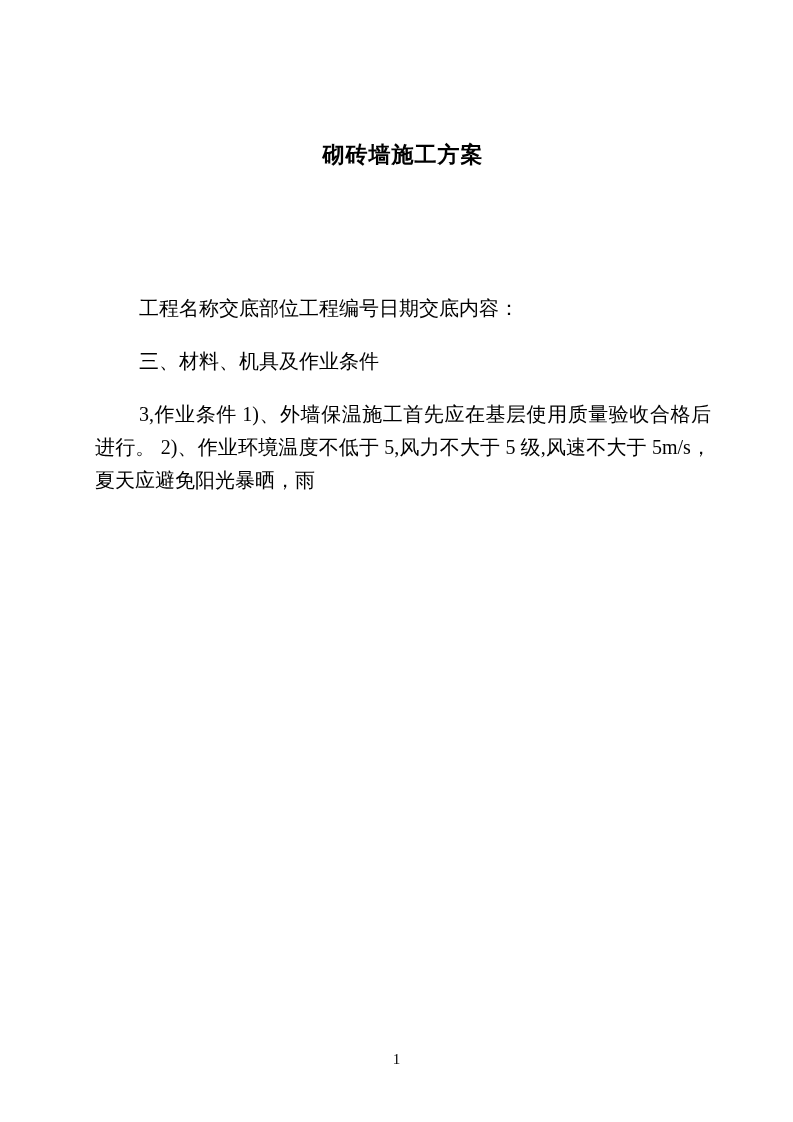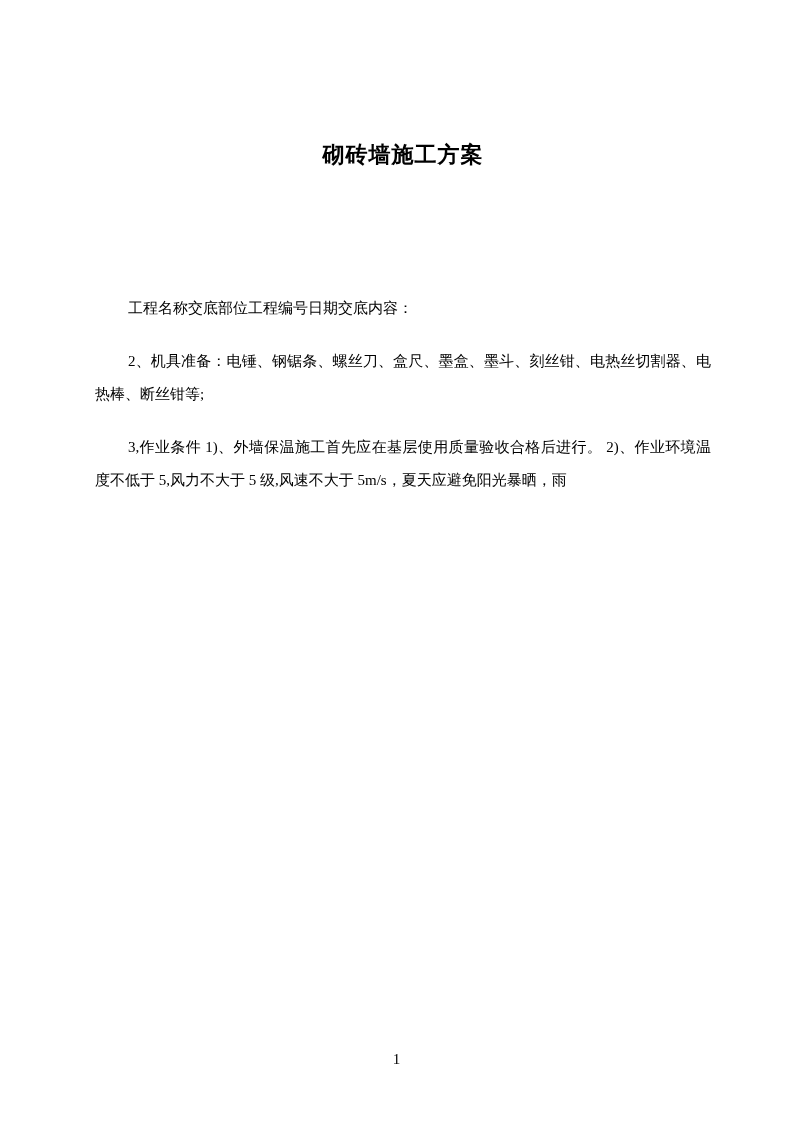"工程名称交底部位工程编号日期交底内容：" .para { font-size: 15px -> 20px }
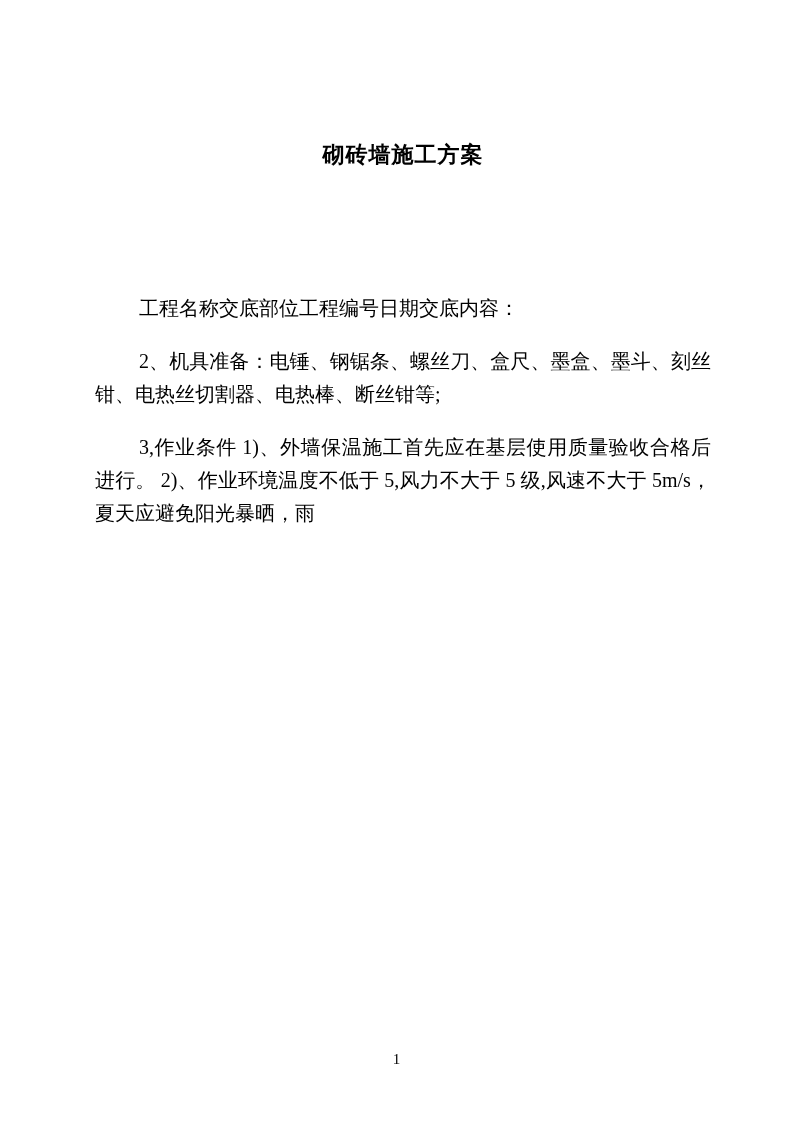"三、材料、机具及作业条件" p.para { html: none -> <p>三、材料、机具及作业条件</p> }
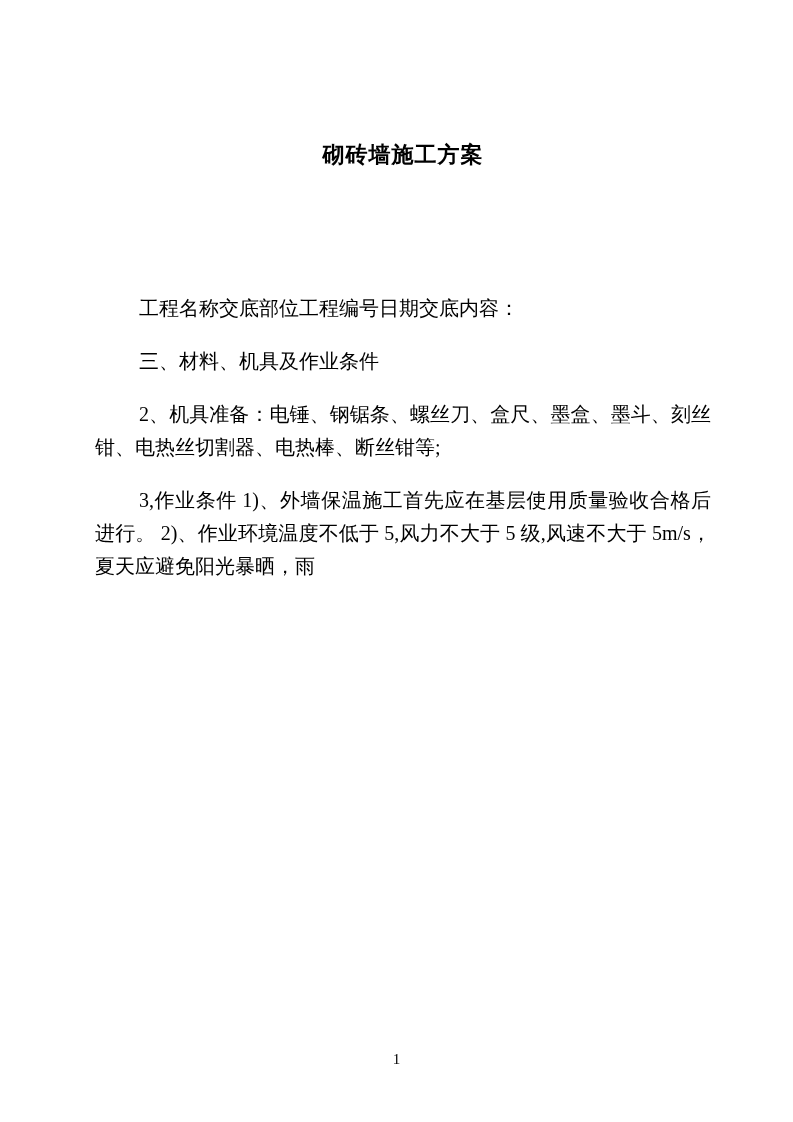"2、机具准备：电锤、钢锯条、螺丝刀、盒尺、墨盒、墨斗、刻丝钳、电热丝切割器、电热" p.para { html: <p>2、机具准备：电锤、钢锯条、螺丝刀、盒尺、墨盒、墨斗、刻丝钳、电热丝切割器、电热棒、断丝钳等;</p> -> none }
